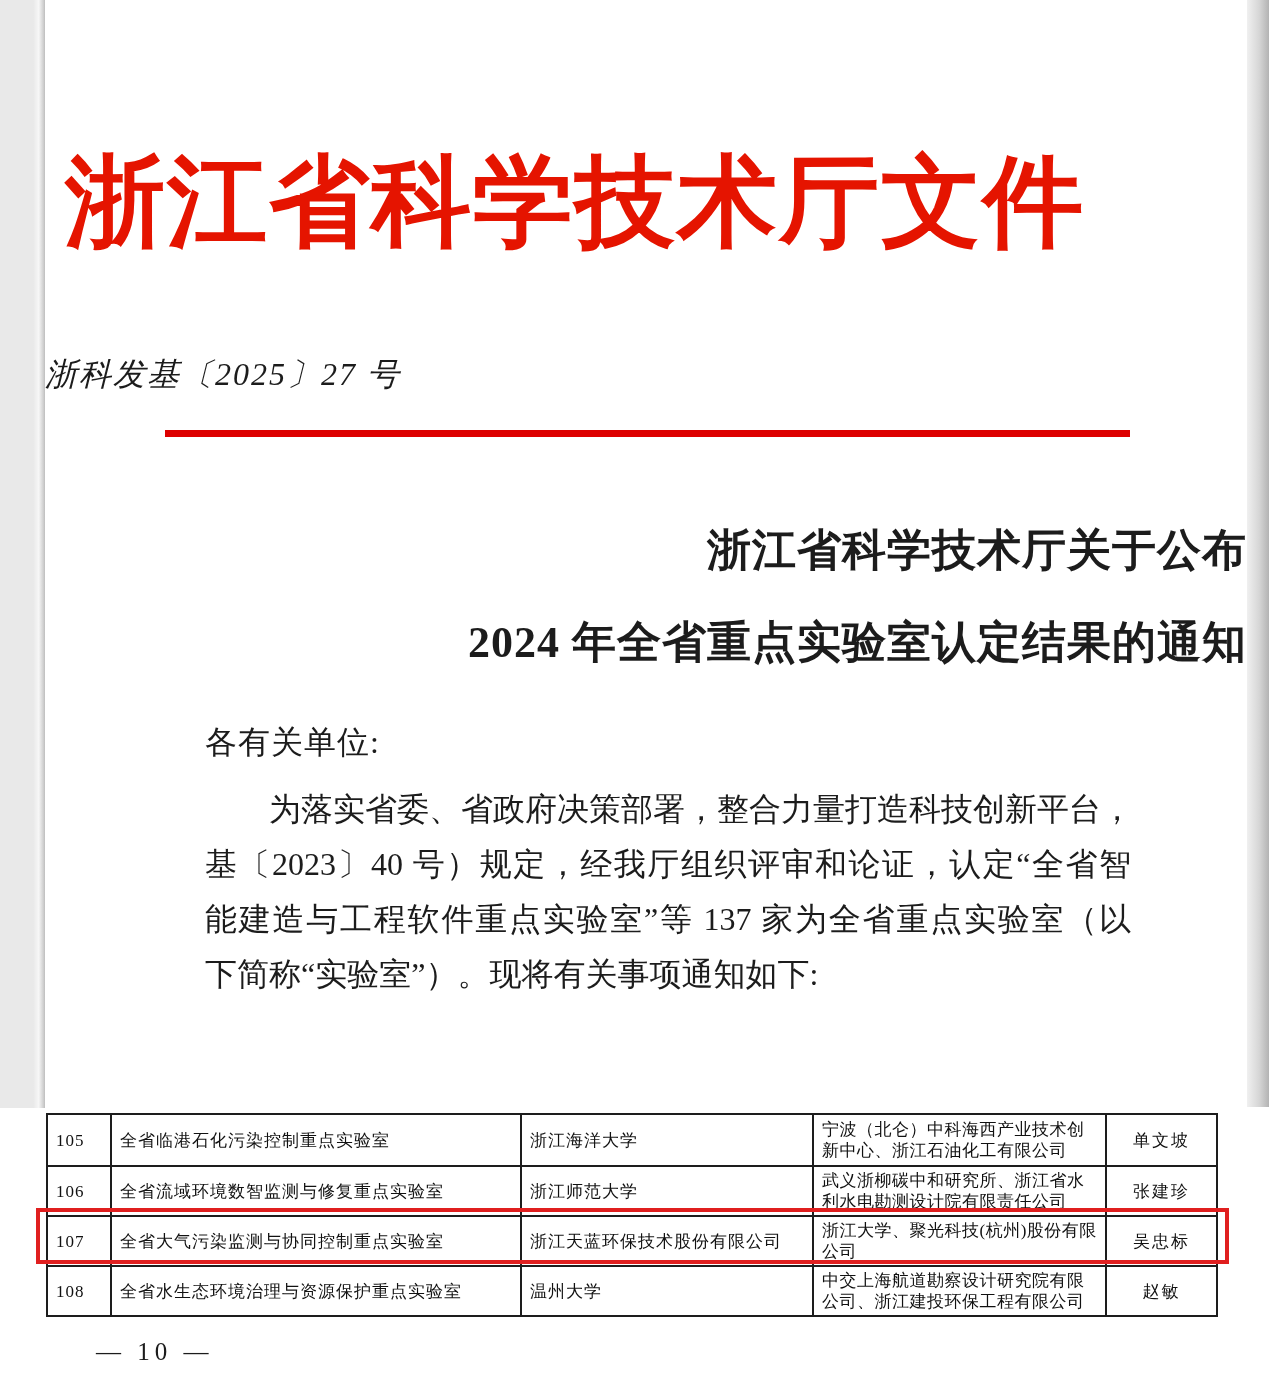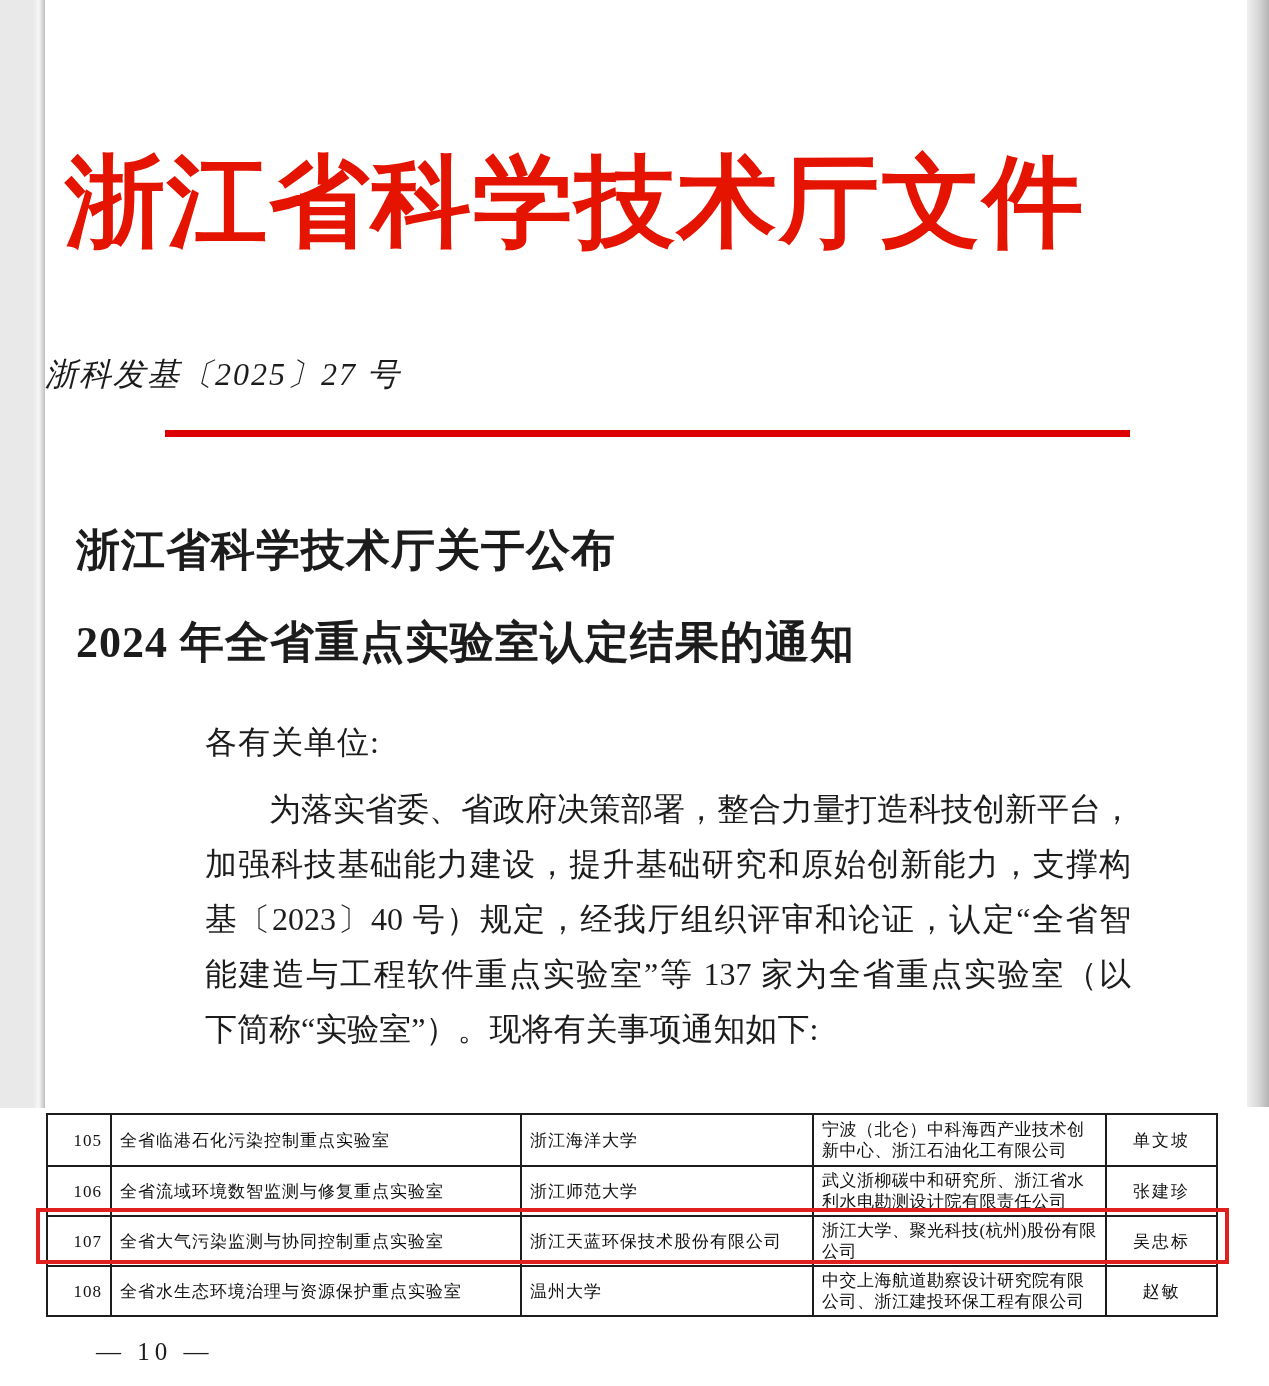"浙江省科学技术厅关于公布" .notice-title { text-align: left -> right }
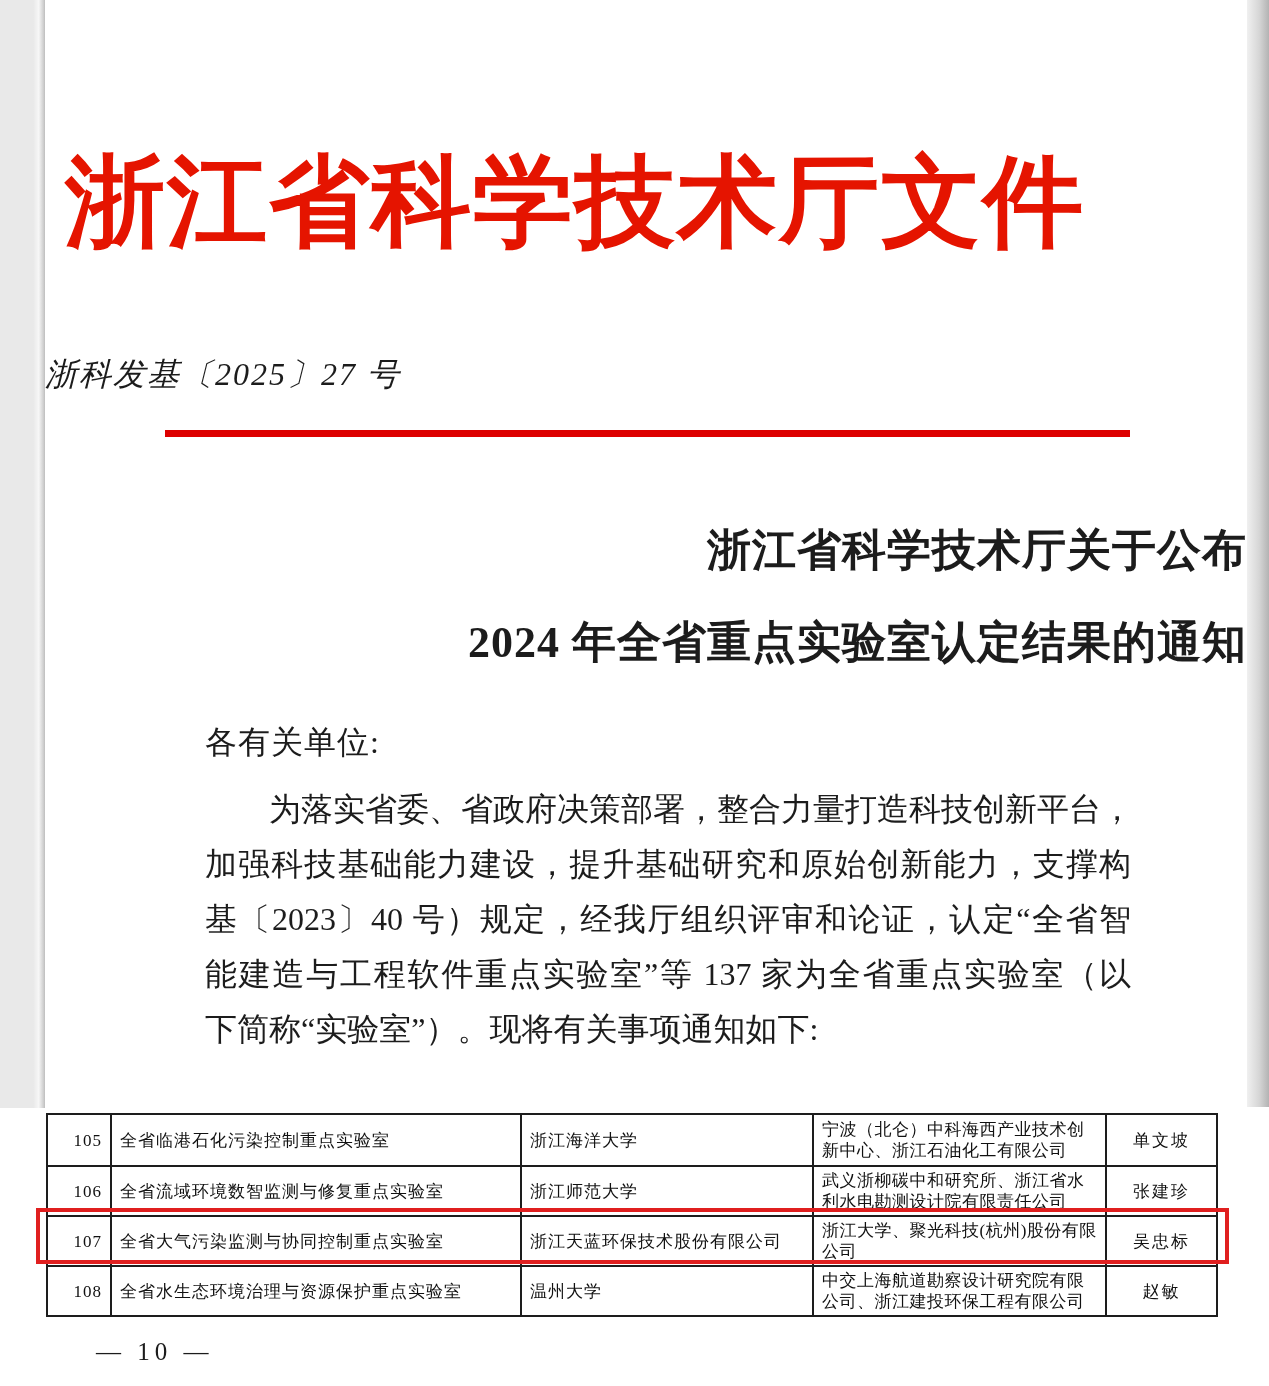"加强科技基础能力建设，提升基础研究和原始创新能力，支撑构" div.body-line { html: <div>加强科技基础能力建设，提升基础研究和原始创新能力，支撑构</div> -> none }
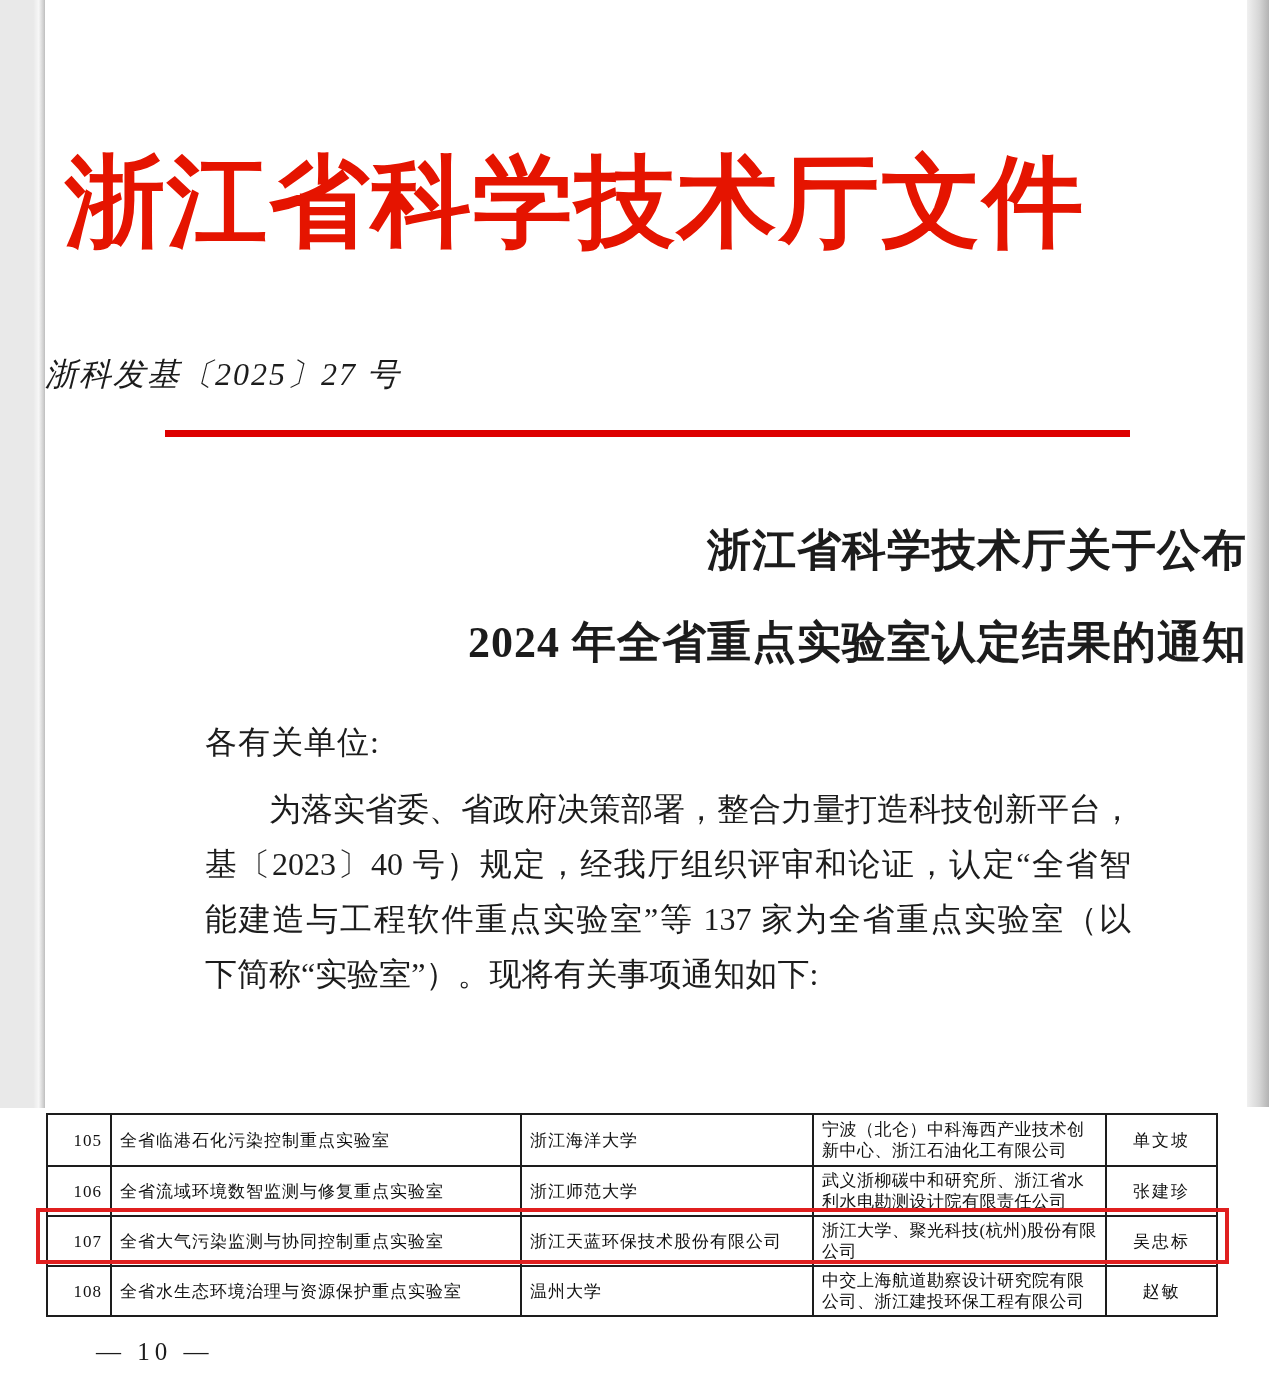"105" td.c-no { text-align: right -> left }
